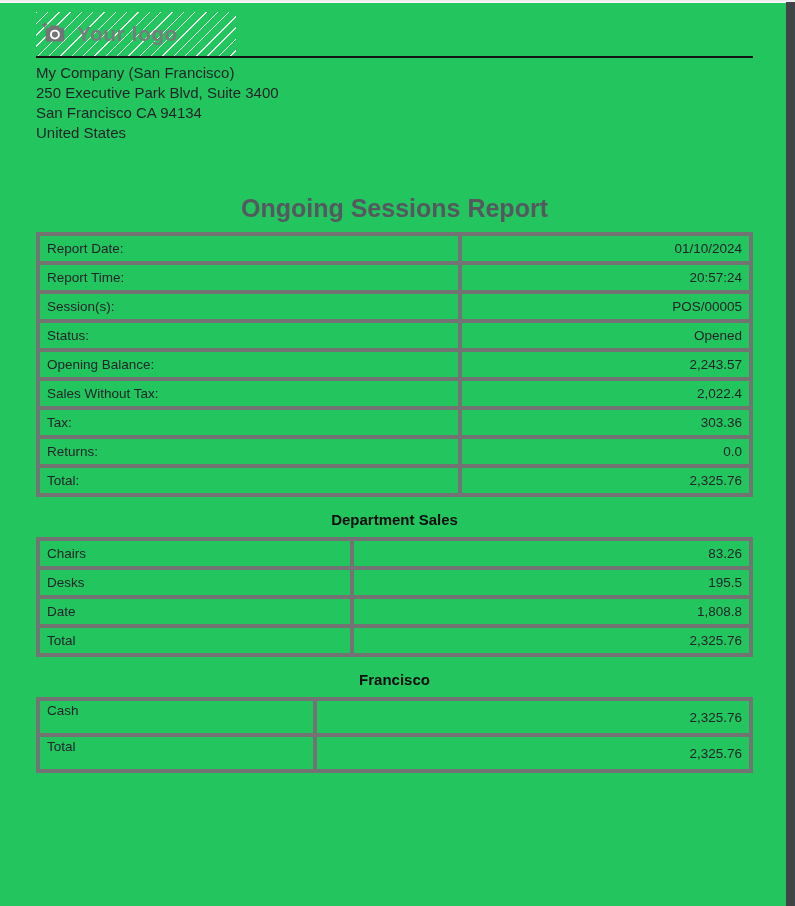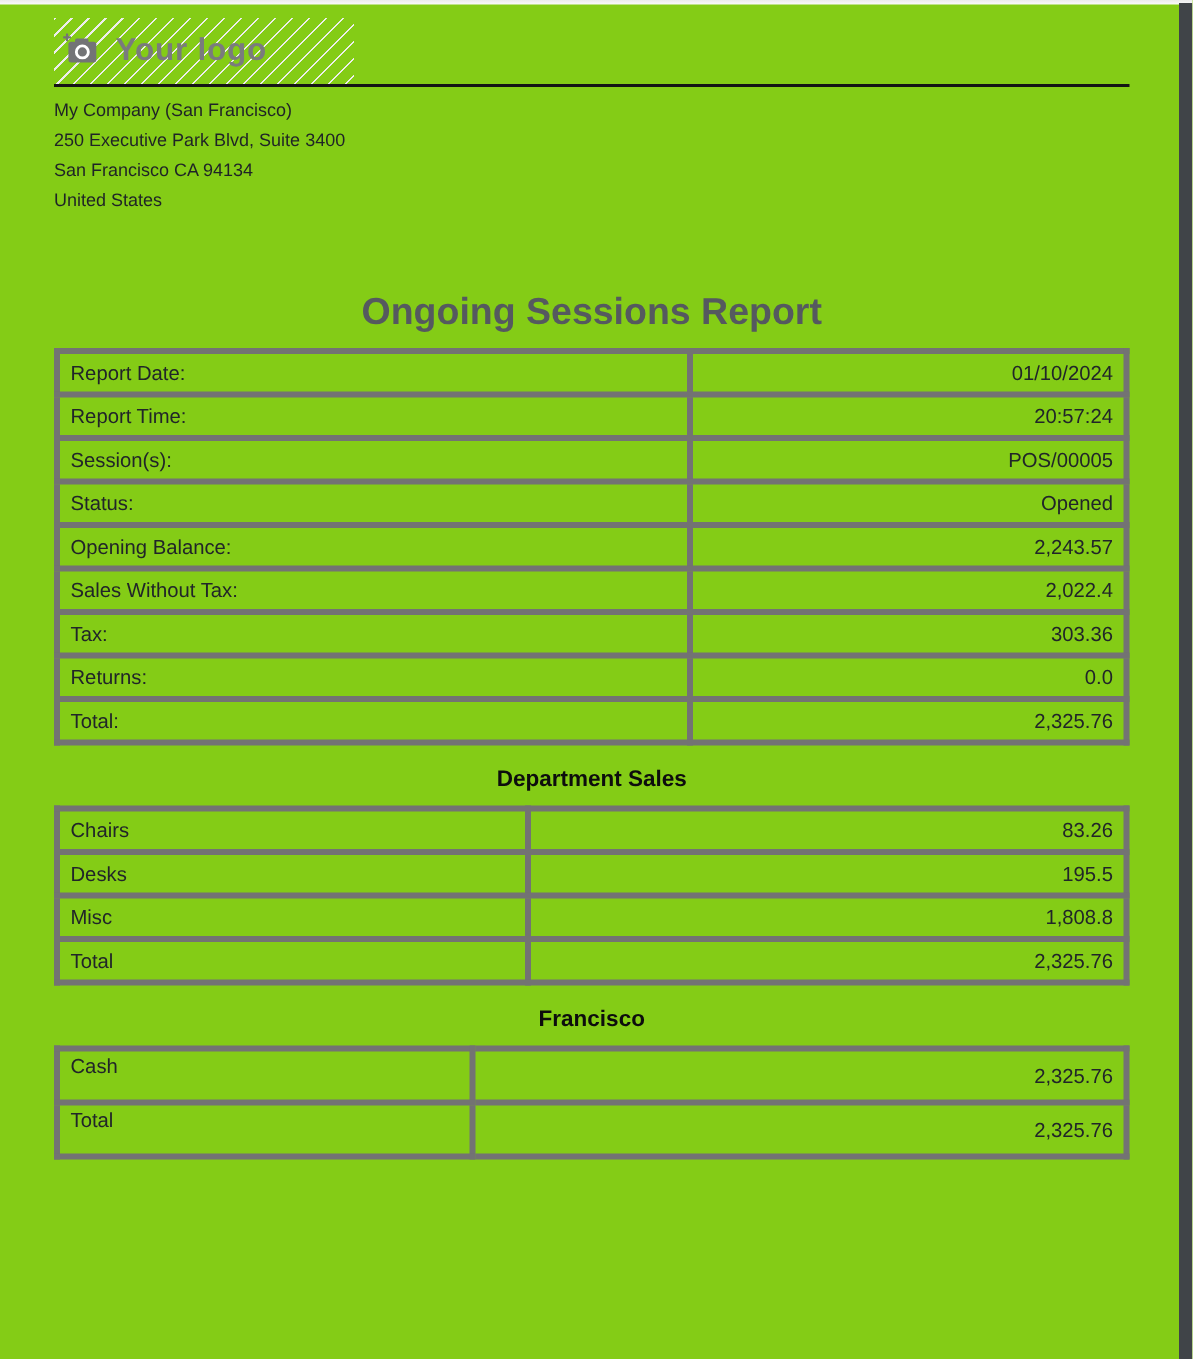"Your logo" .page { background: #84cc16 -> #22c55e }
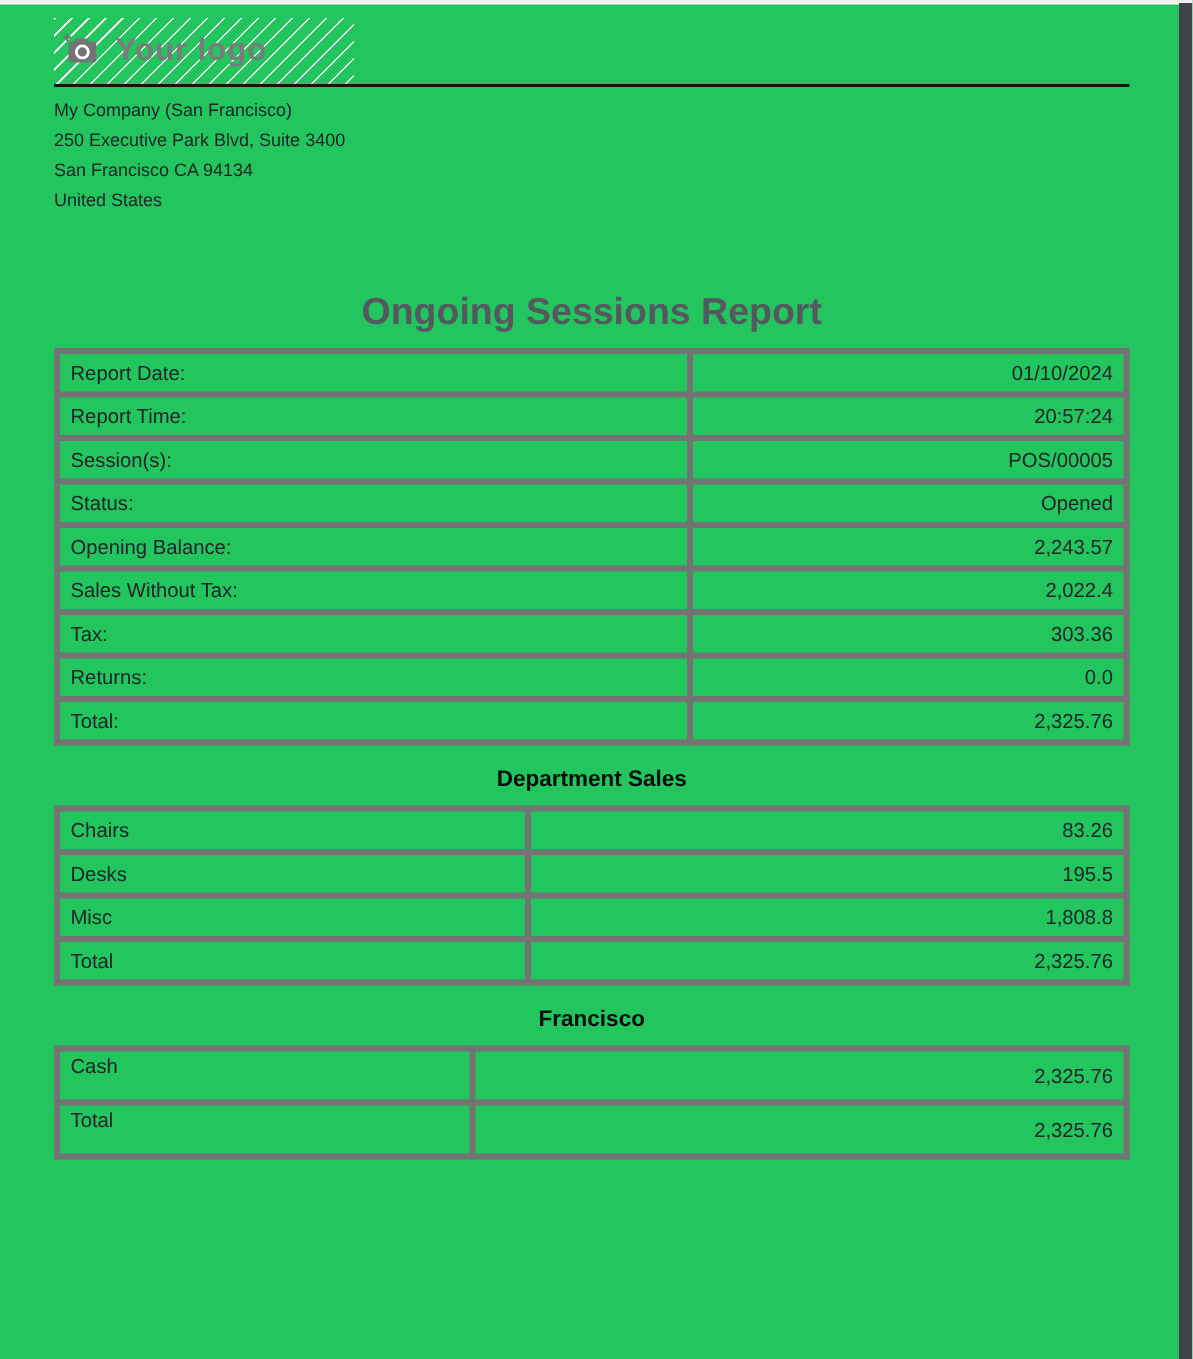"My Company (San Francisco)" .address div { font-size: 12px -> 15px }
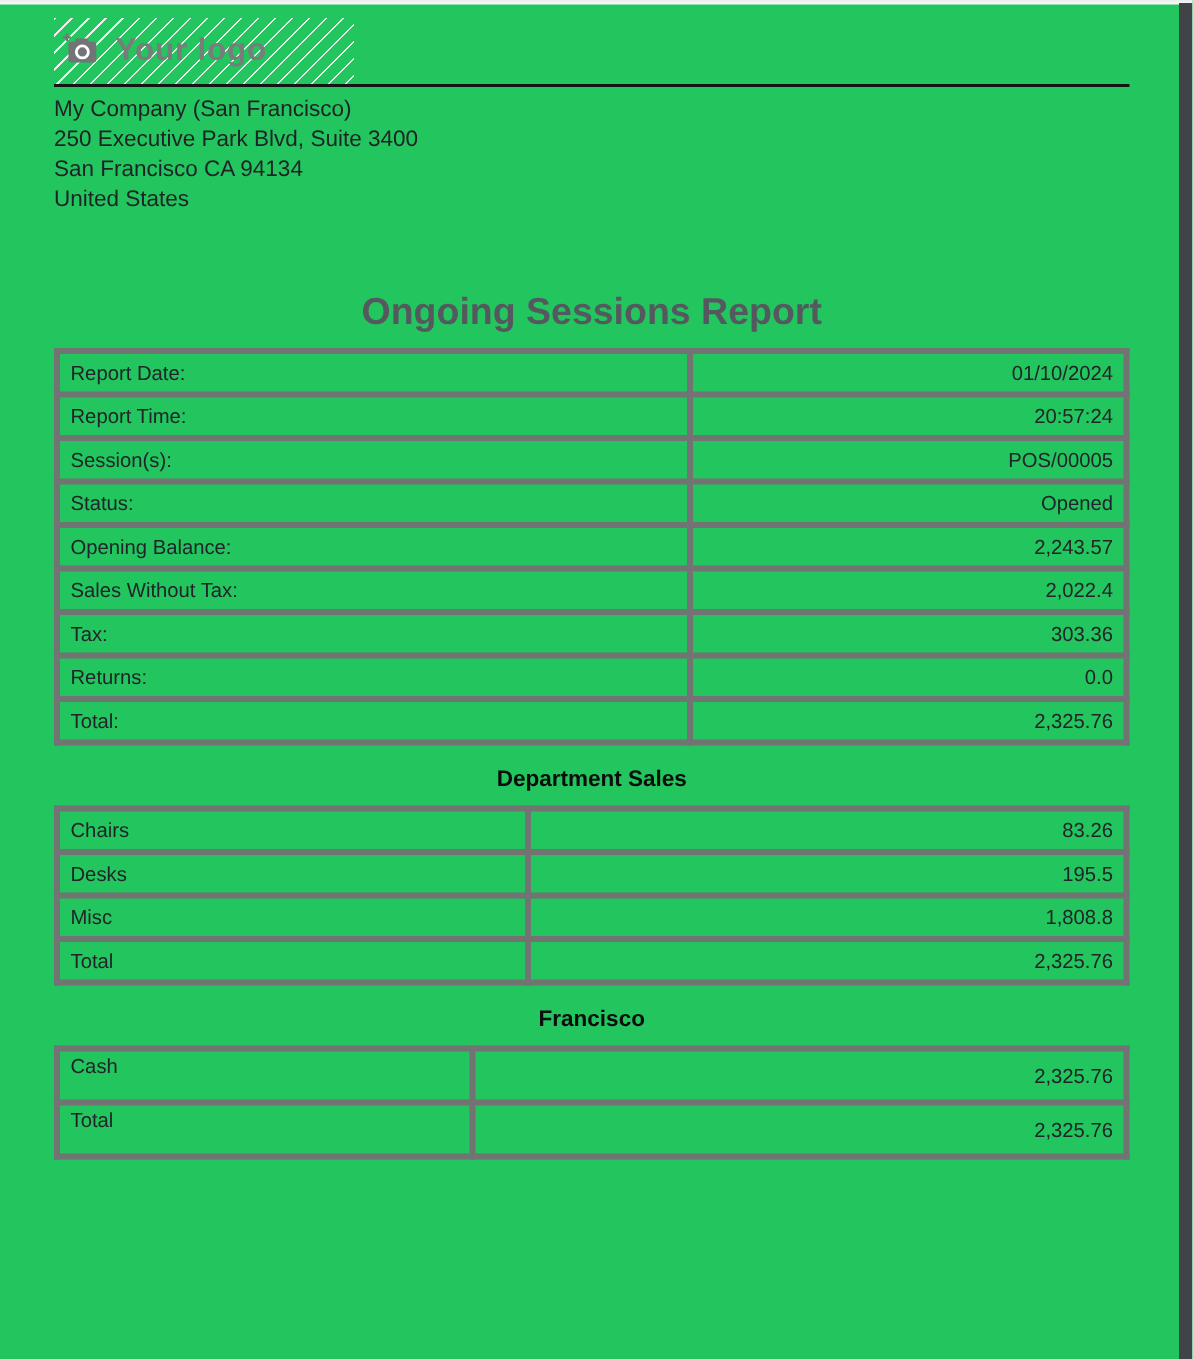"Misc" td.cell-label { text: Misc -> Date }
